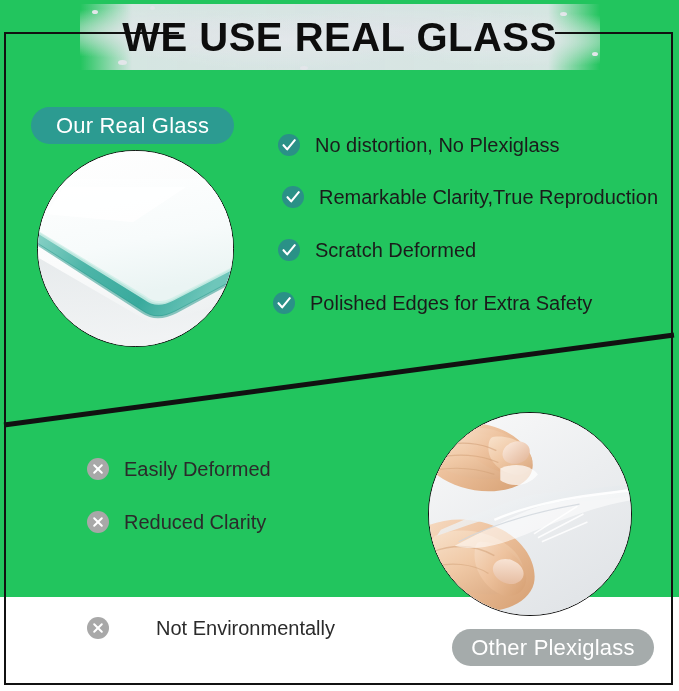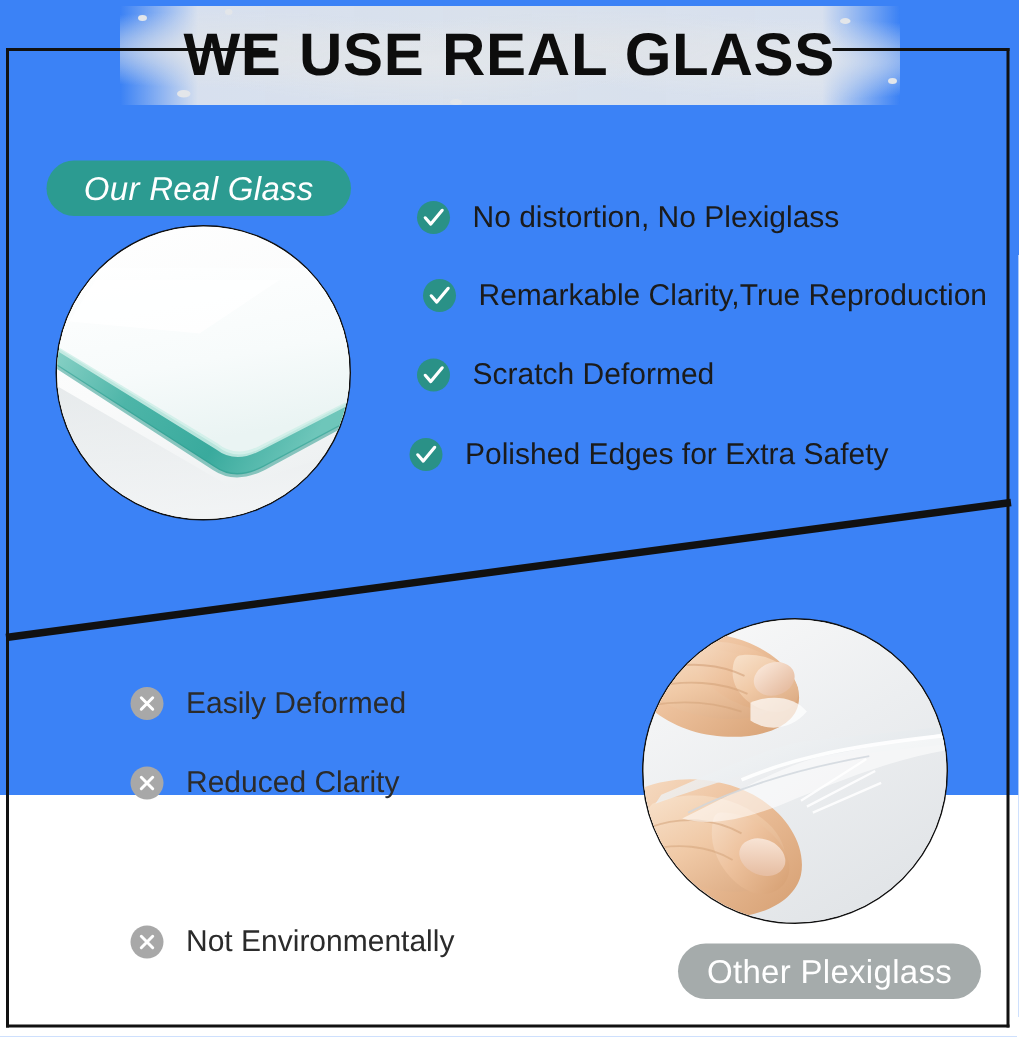"WE USE REAL GLASS" #infographic { background: #3b82f6 -> #22c55e; height: 530px -> 597px }
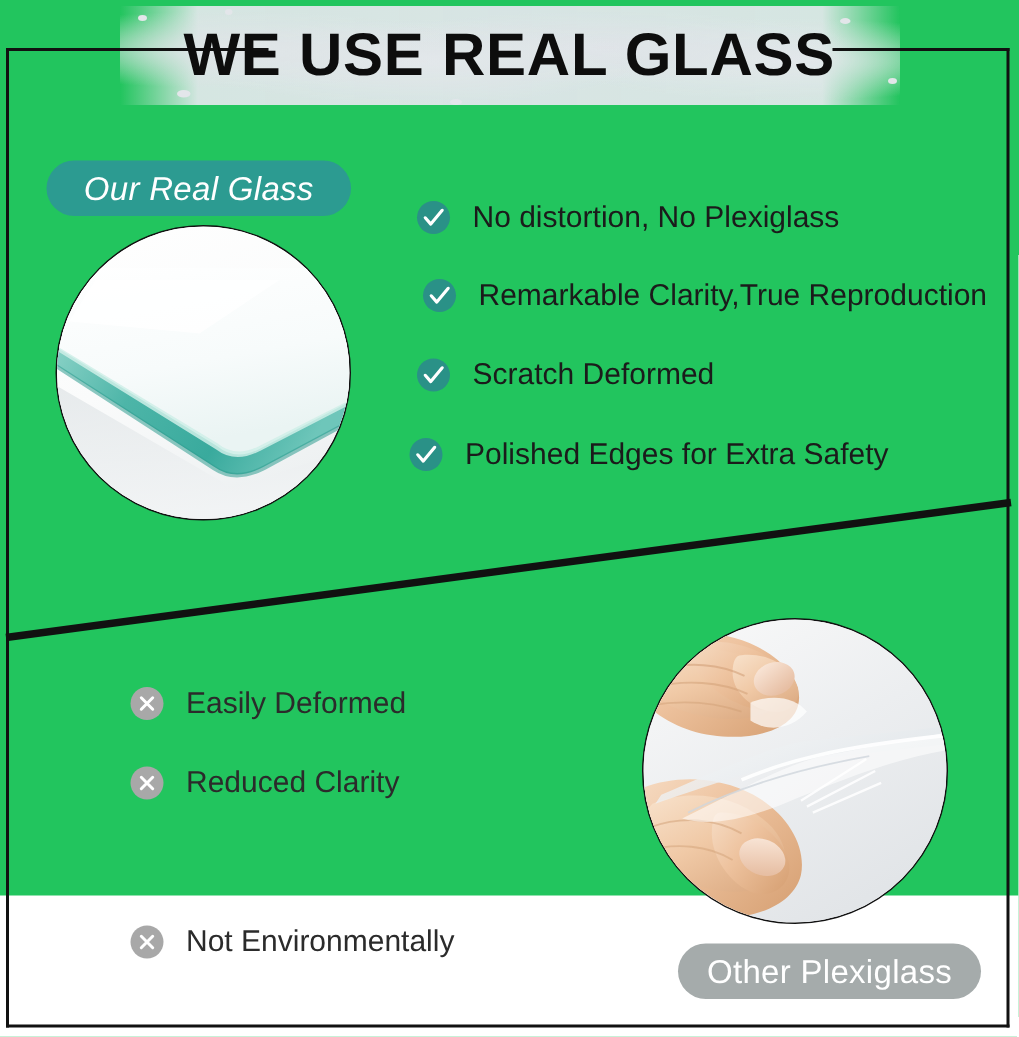"Our Real Glass" .pill-glass { font-style: italic -> none }
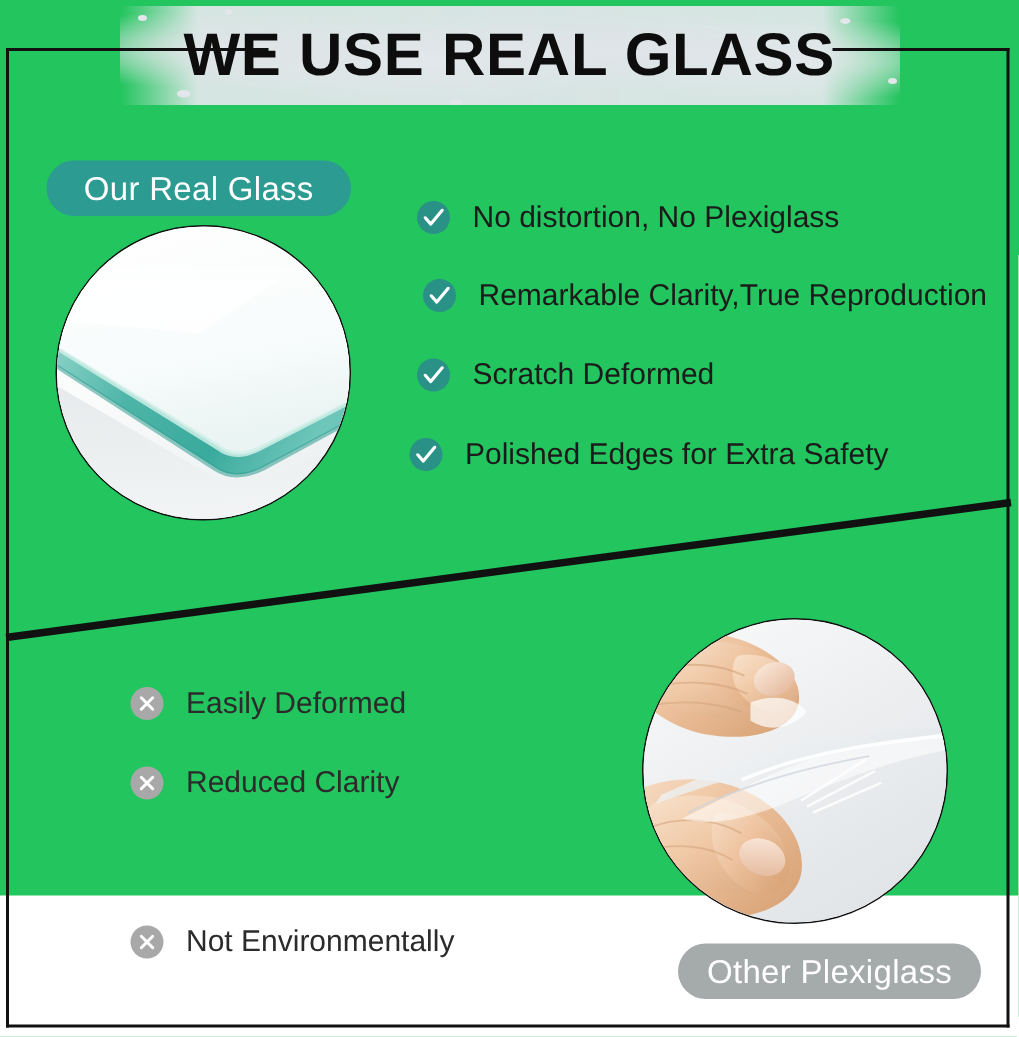"Not Environmentally" div.feature-row { gap: none -> 32px }
